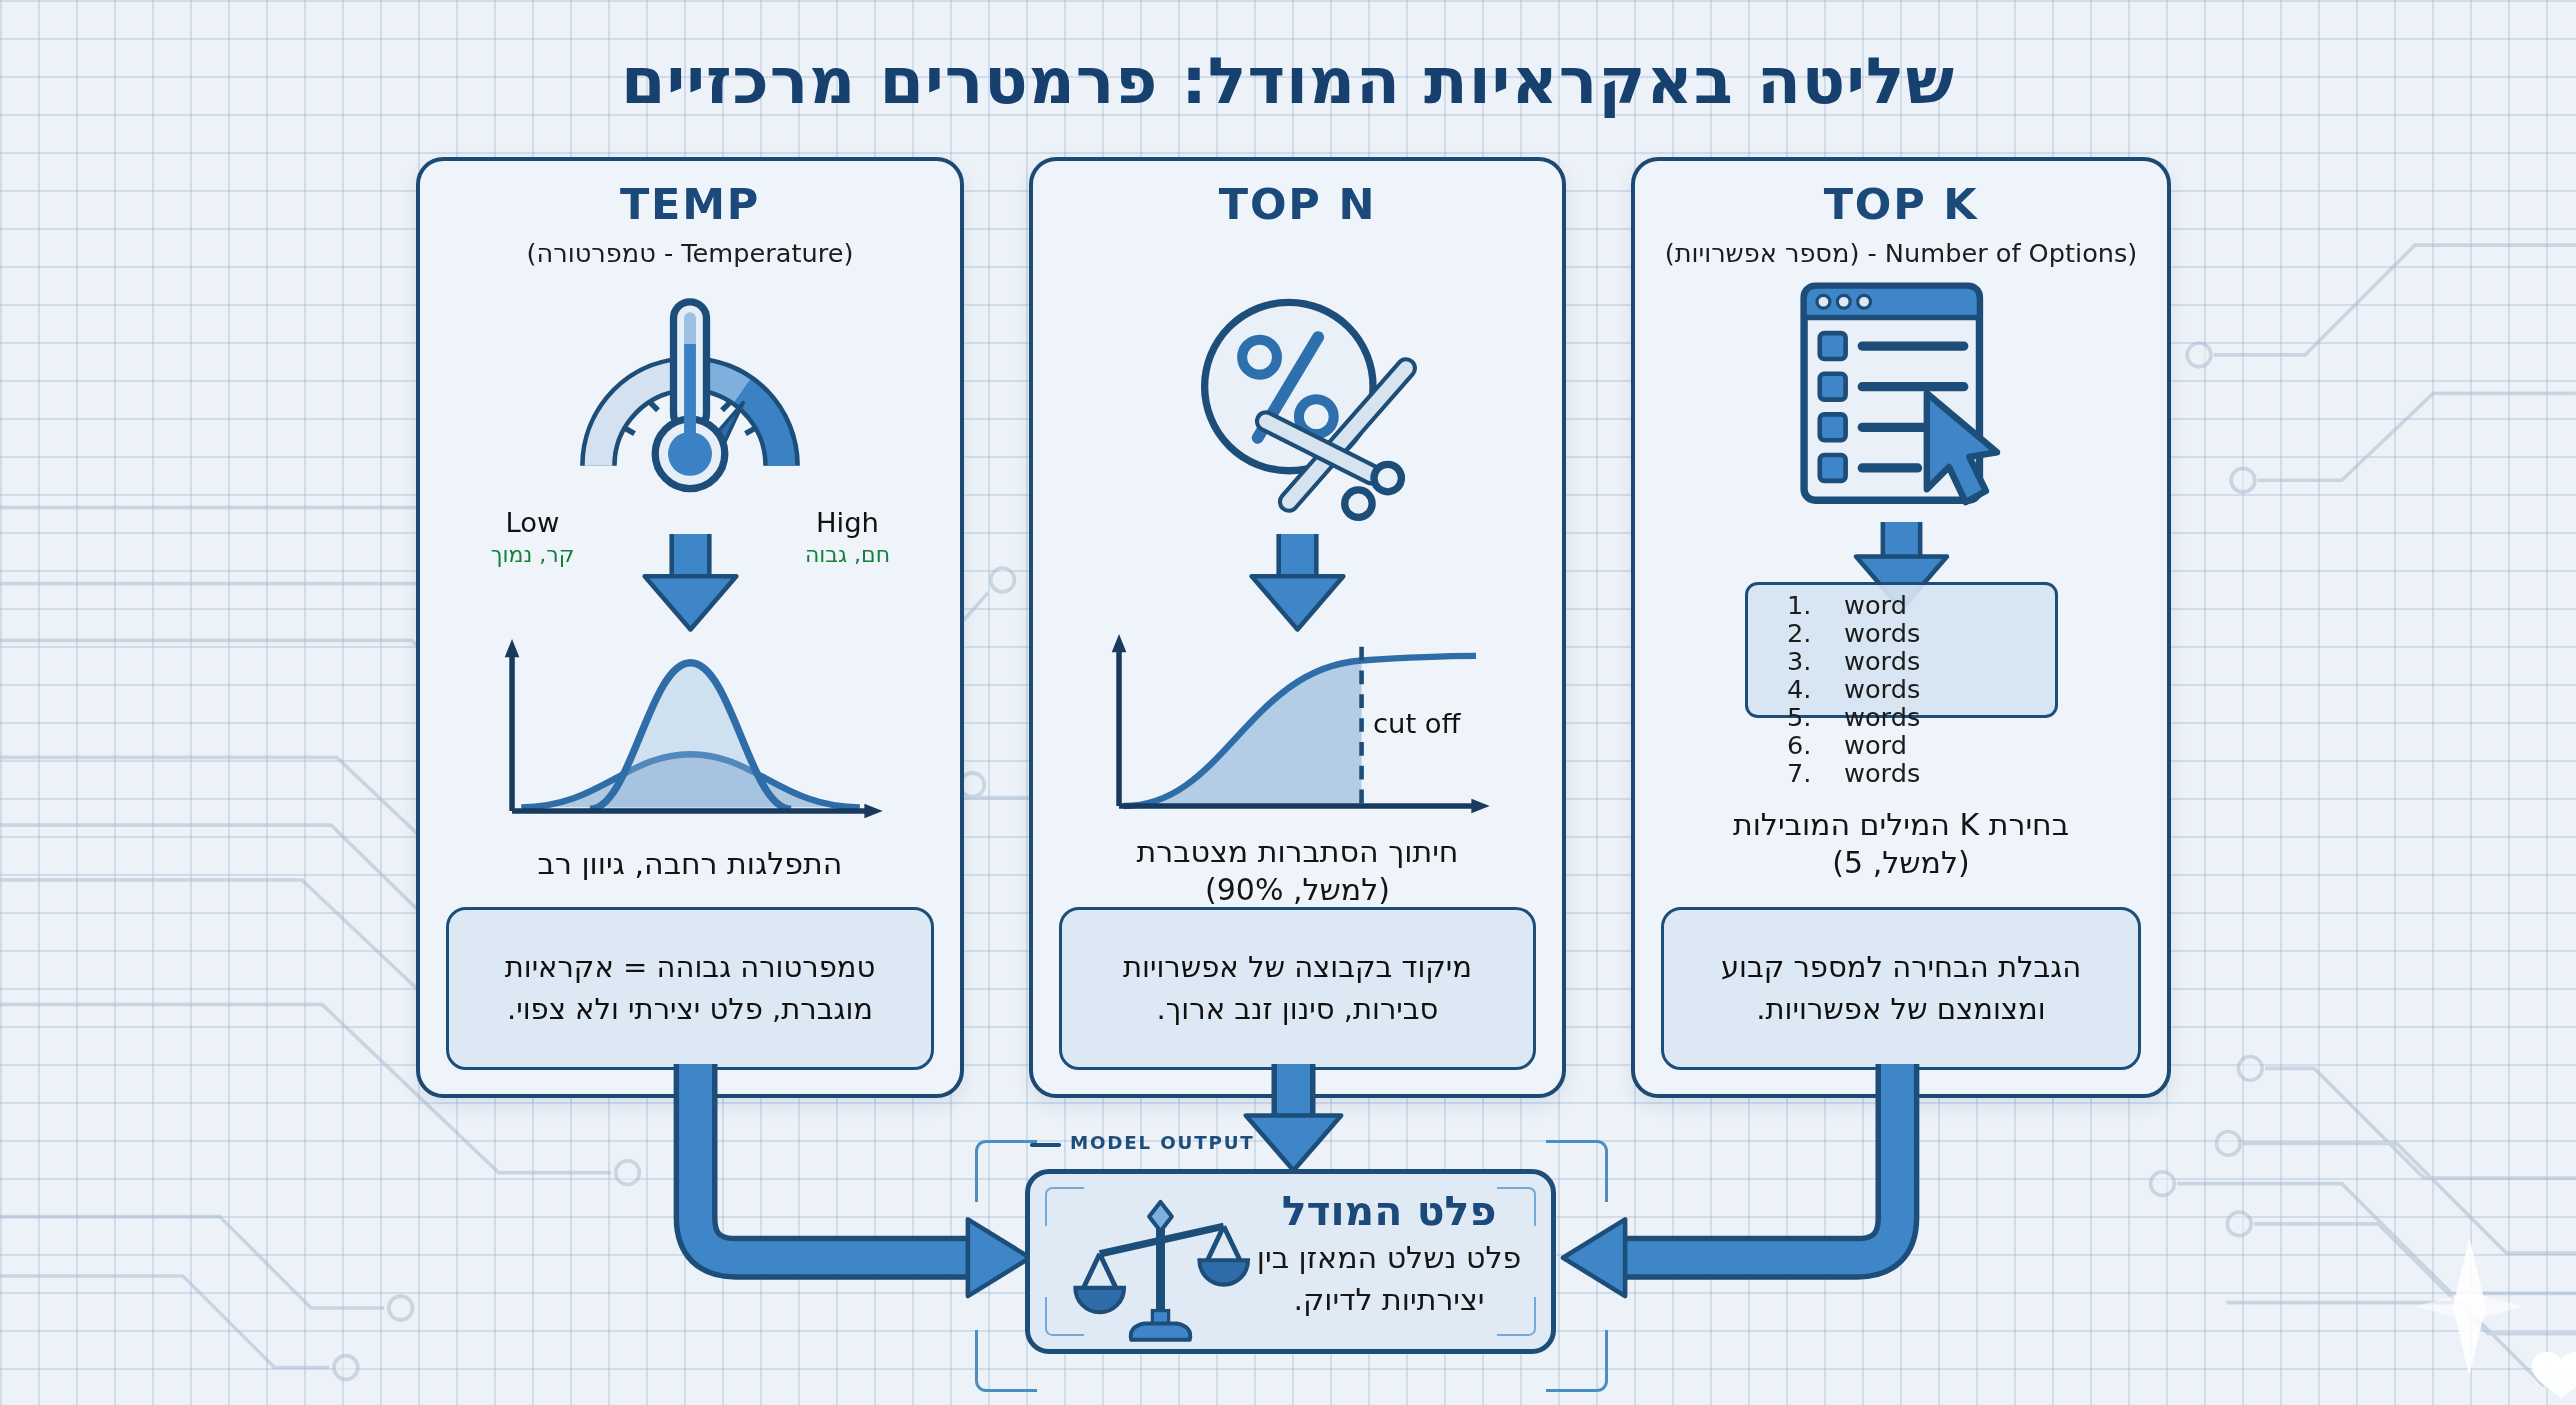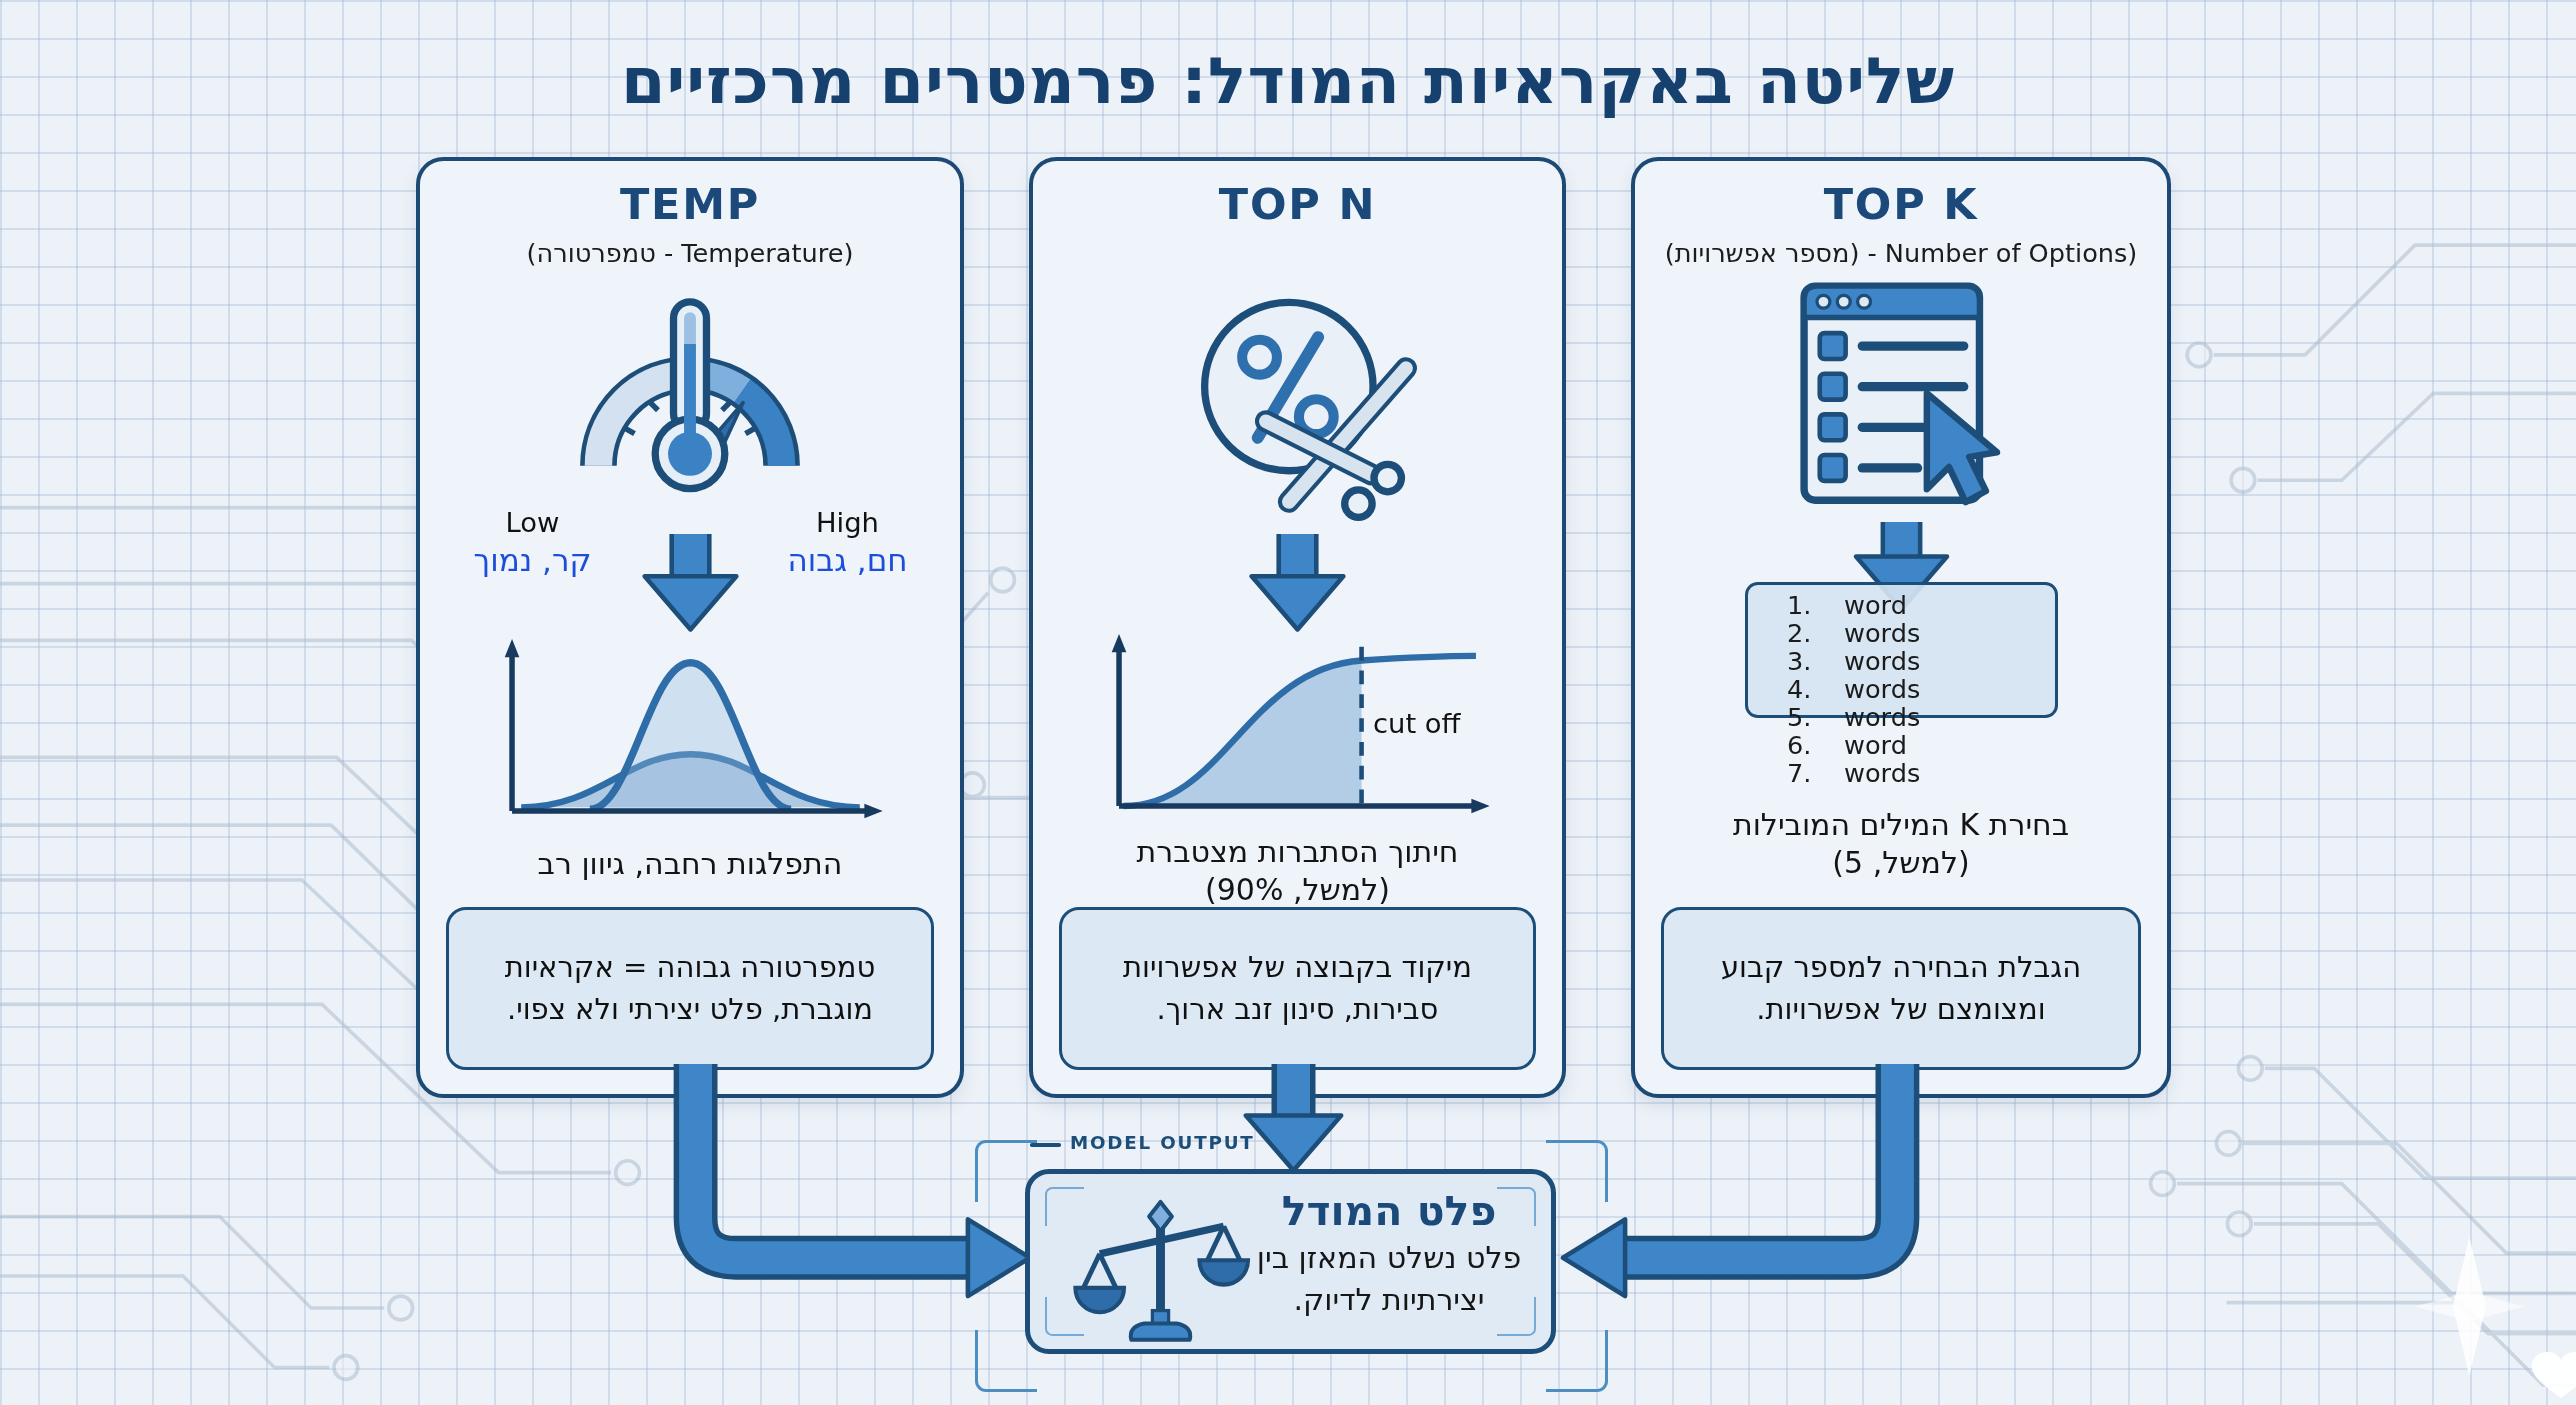"קר, נמוך" .glabel .he { color: #1d4ed8 -> #15803d; font-size: 31px -> 22px }
